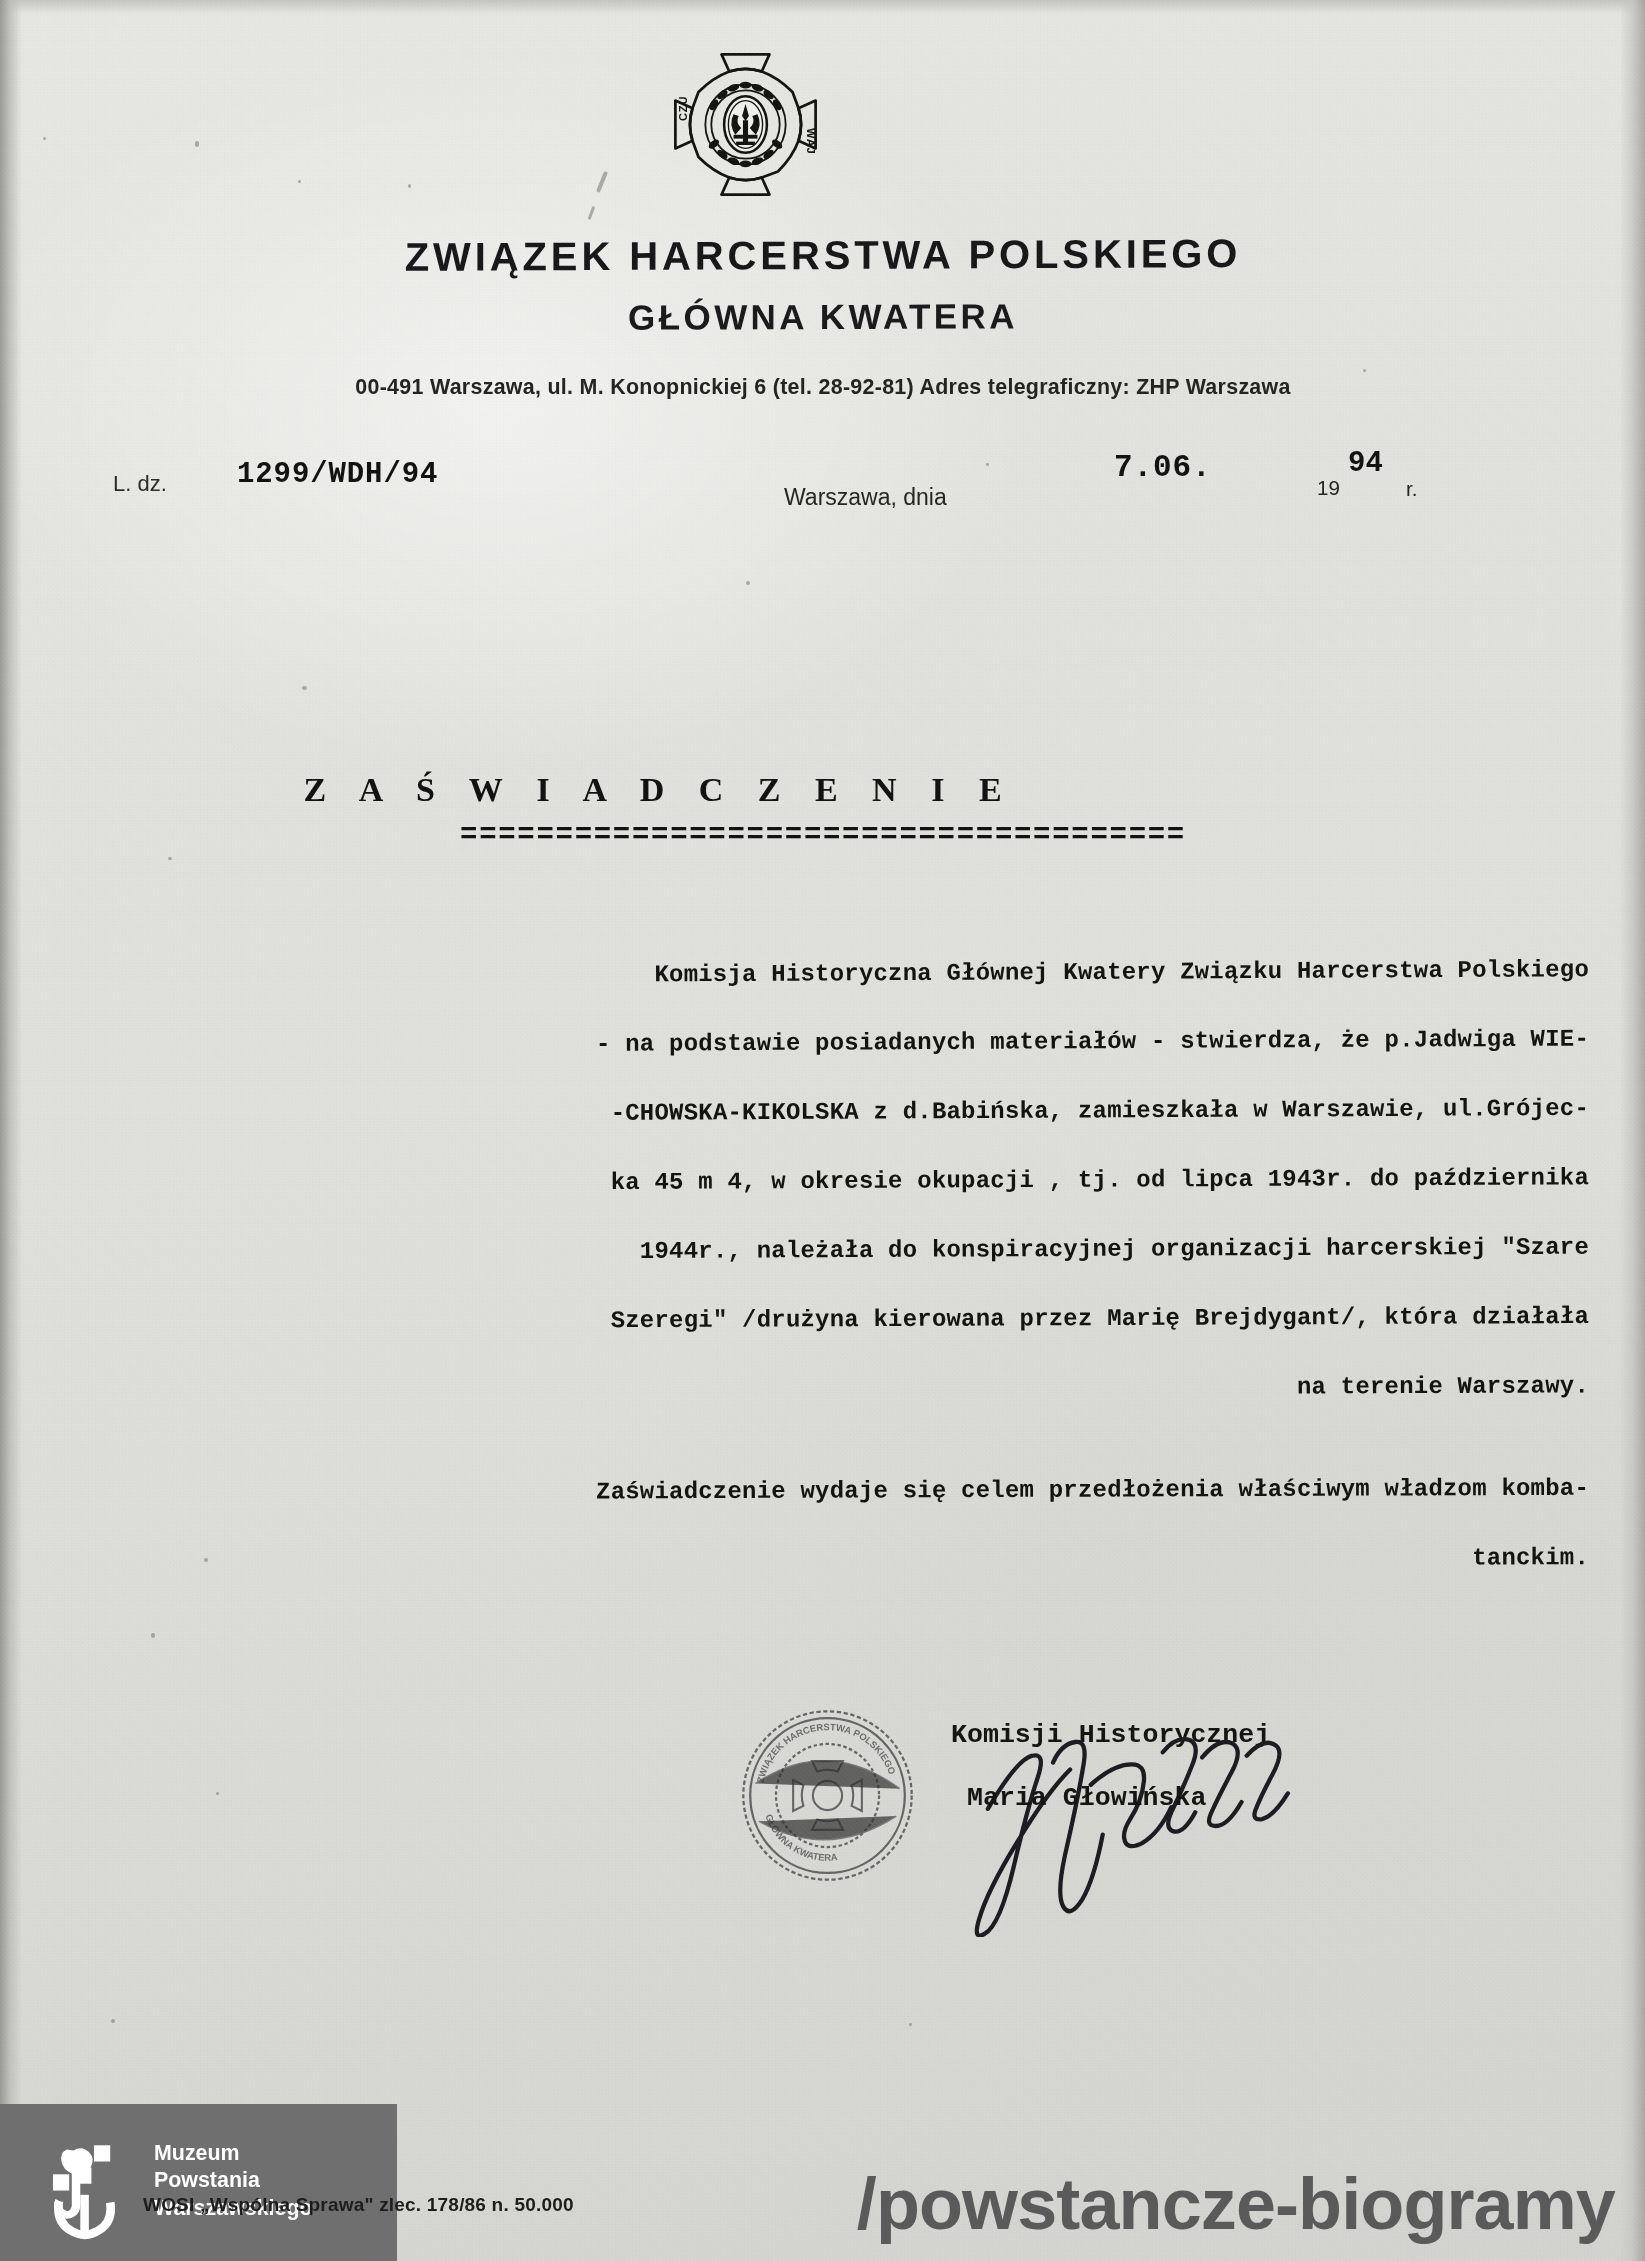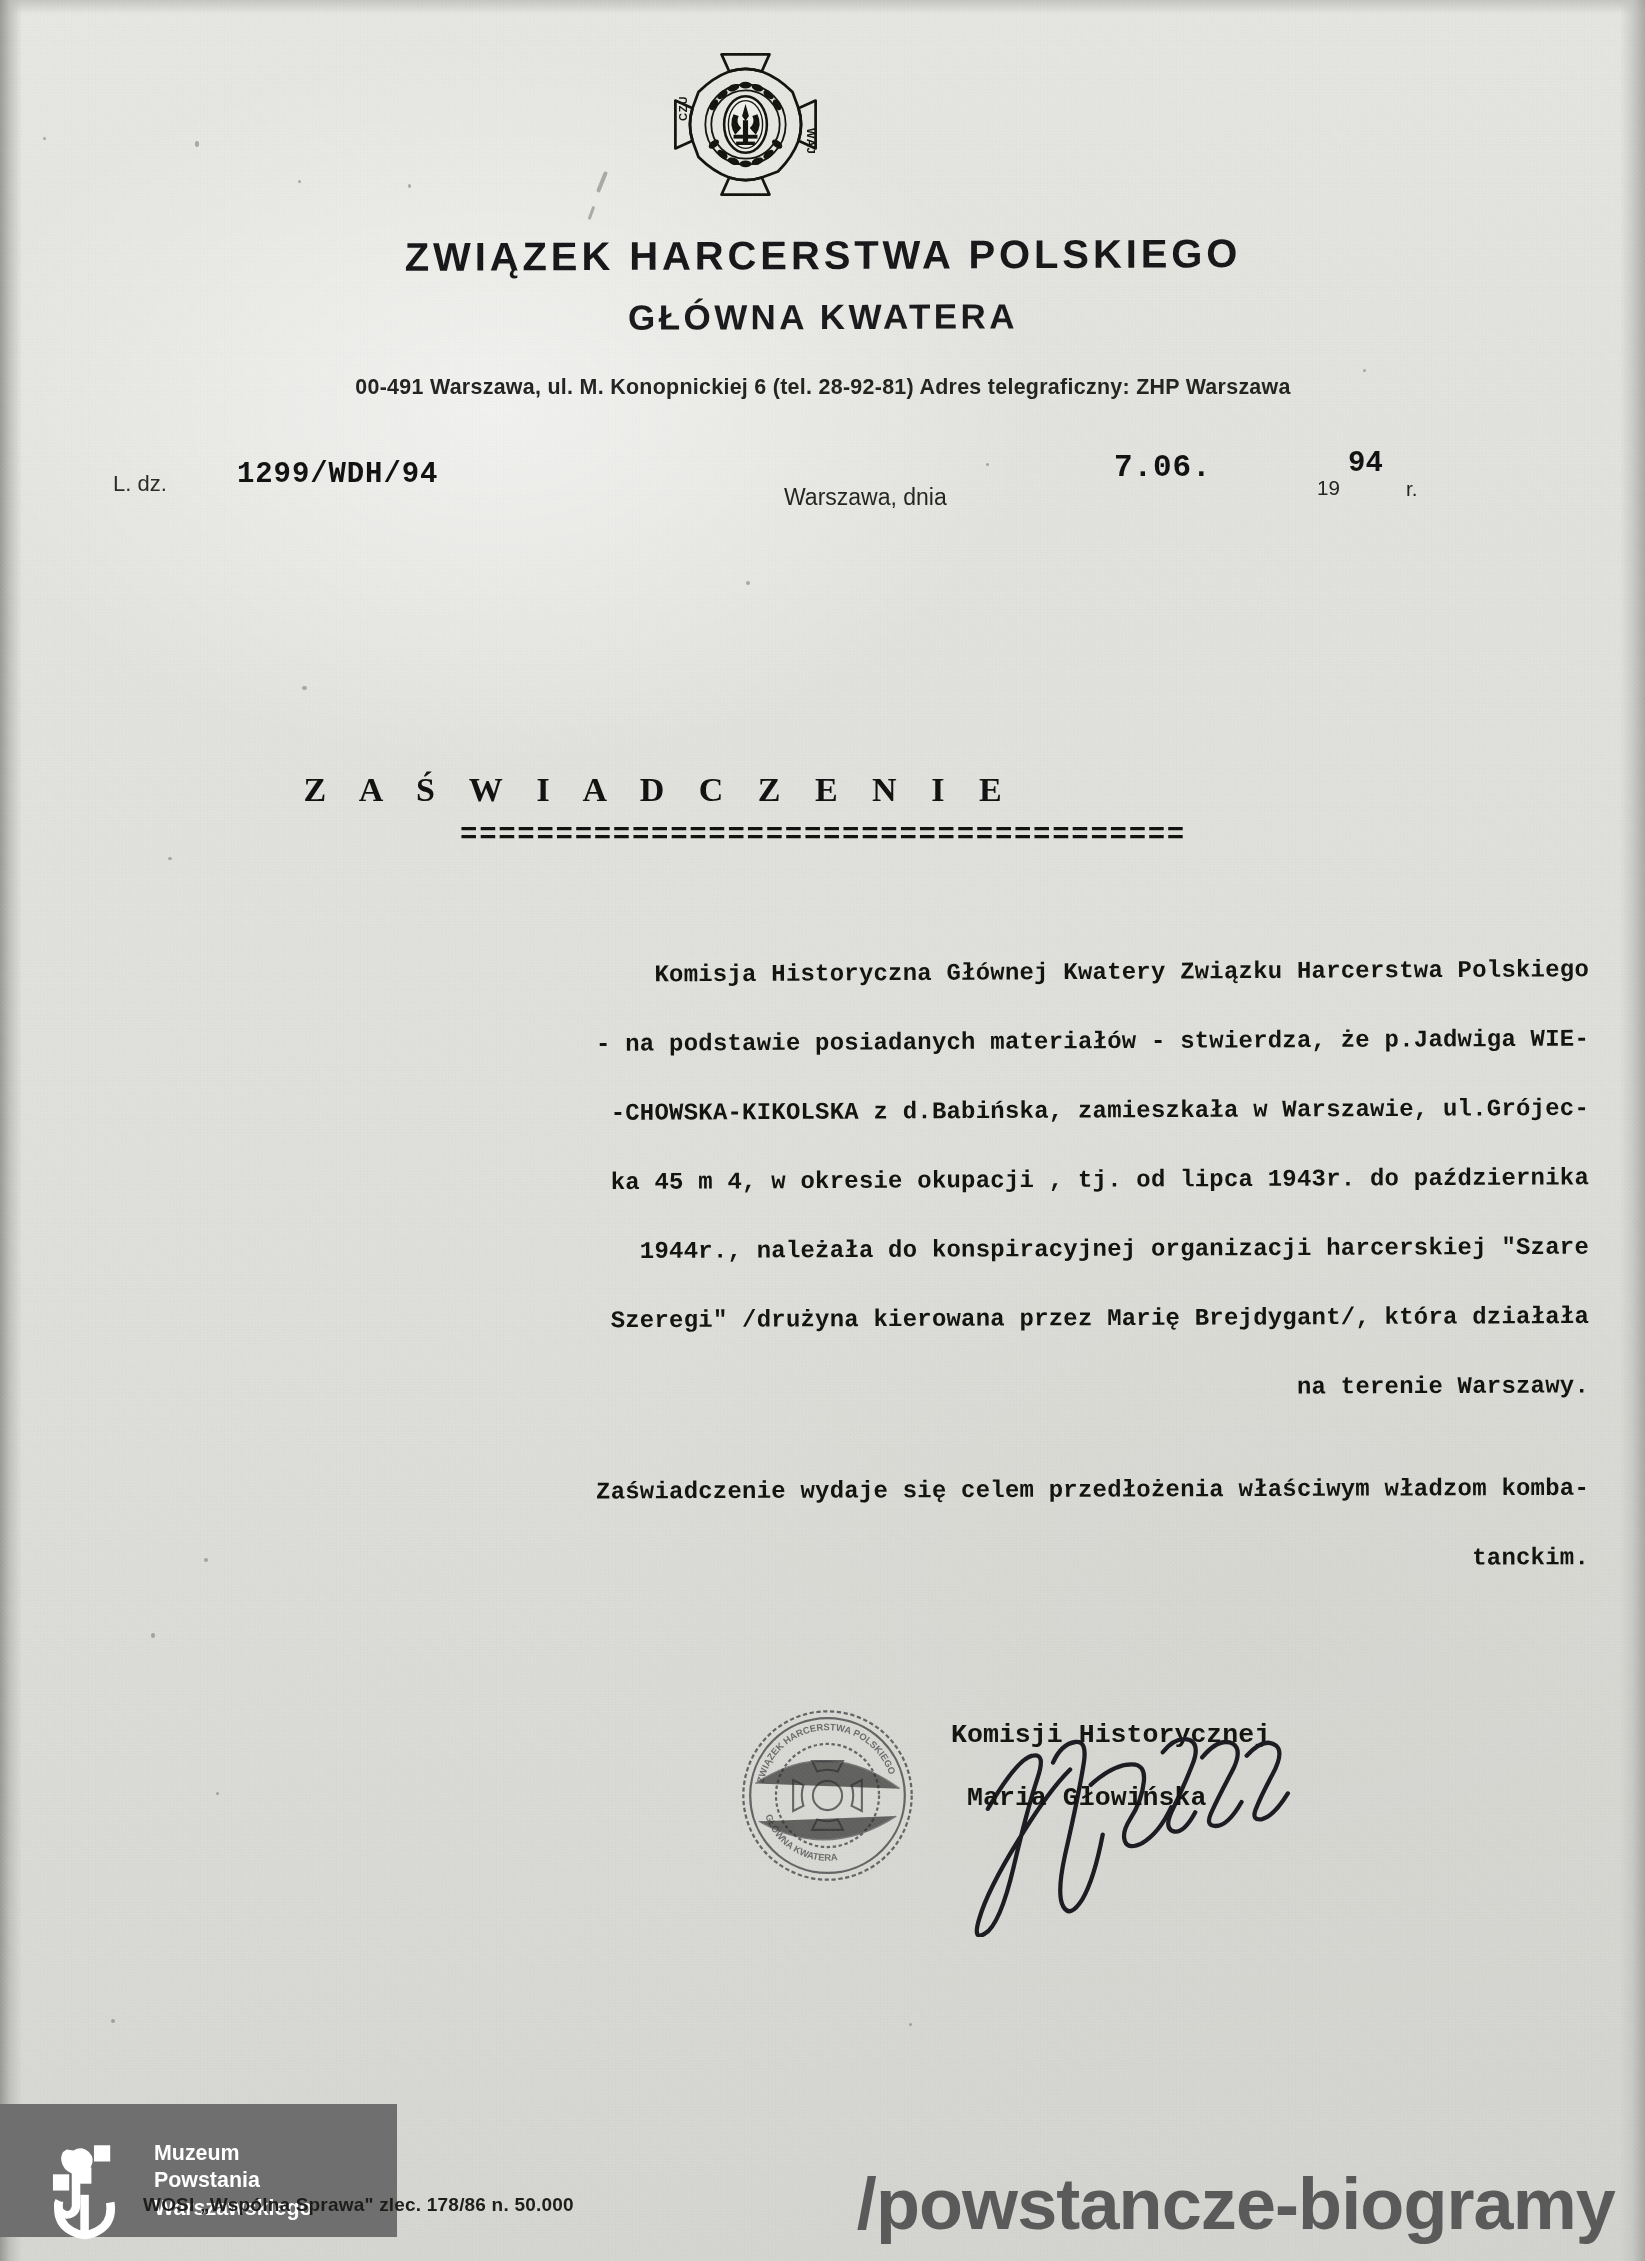"Muzeum" #museum-block { height: 133px -> 158px }
